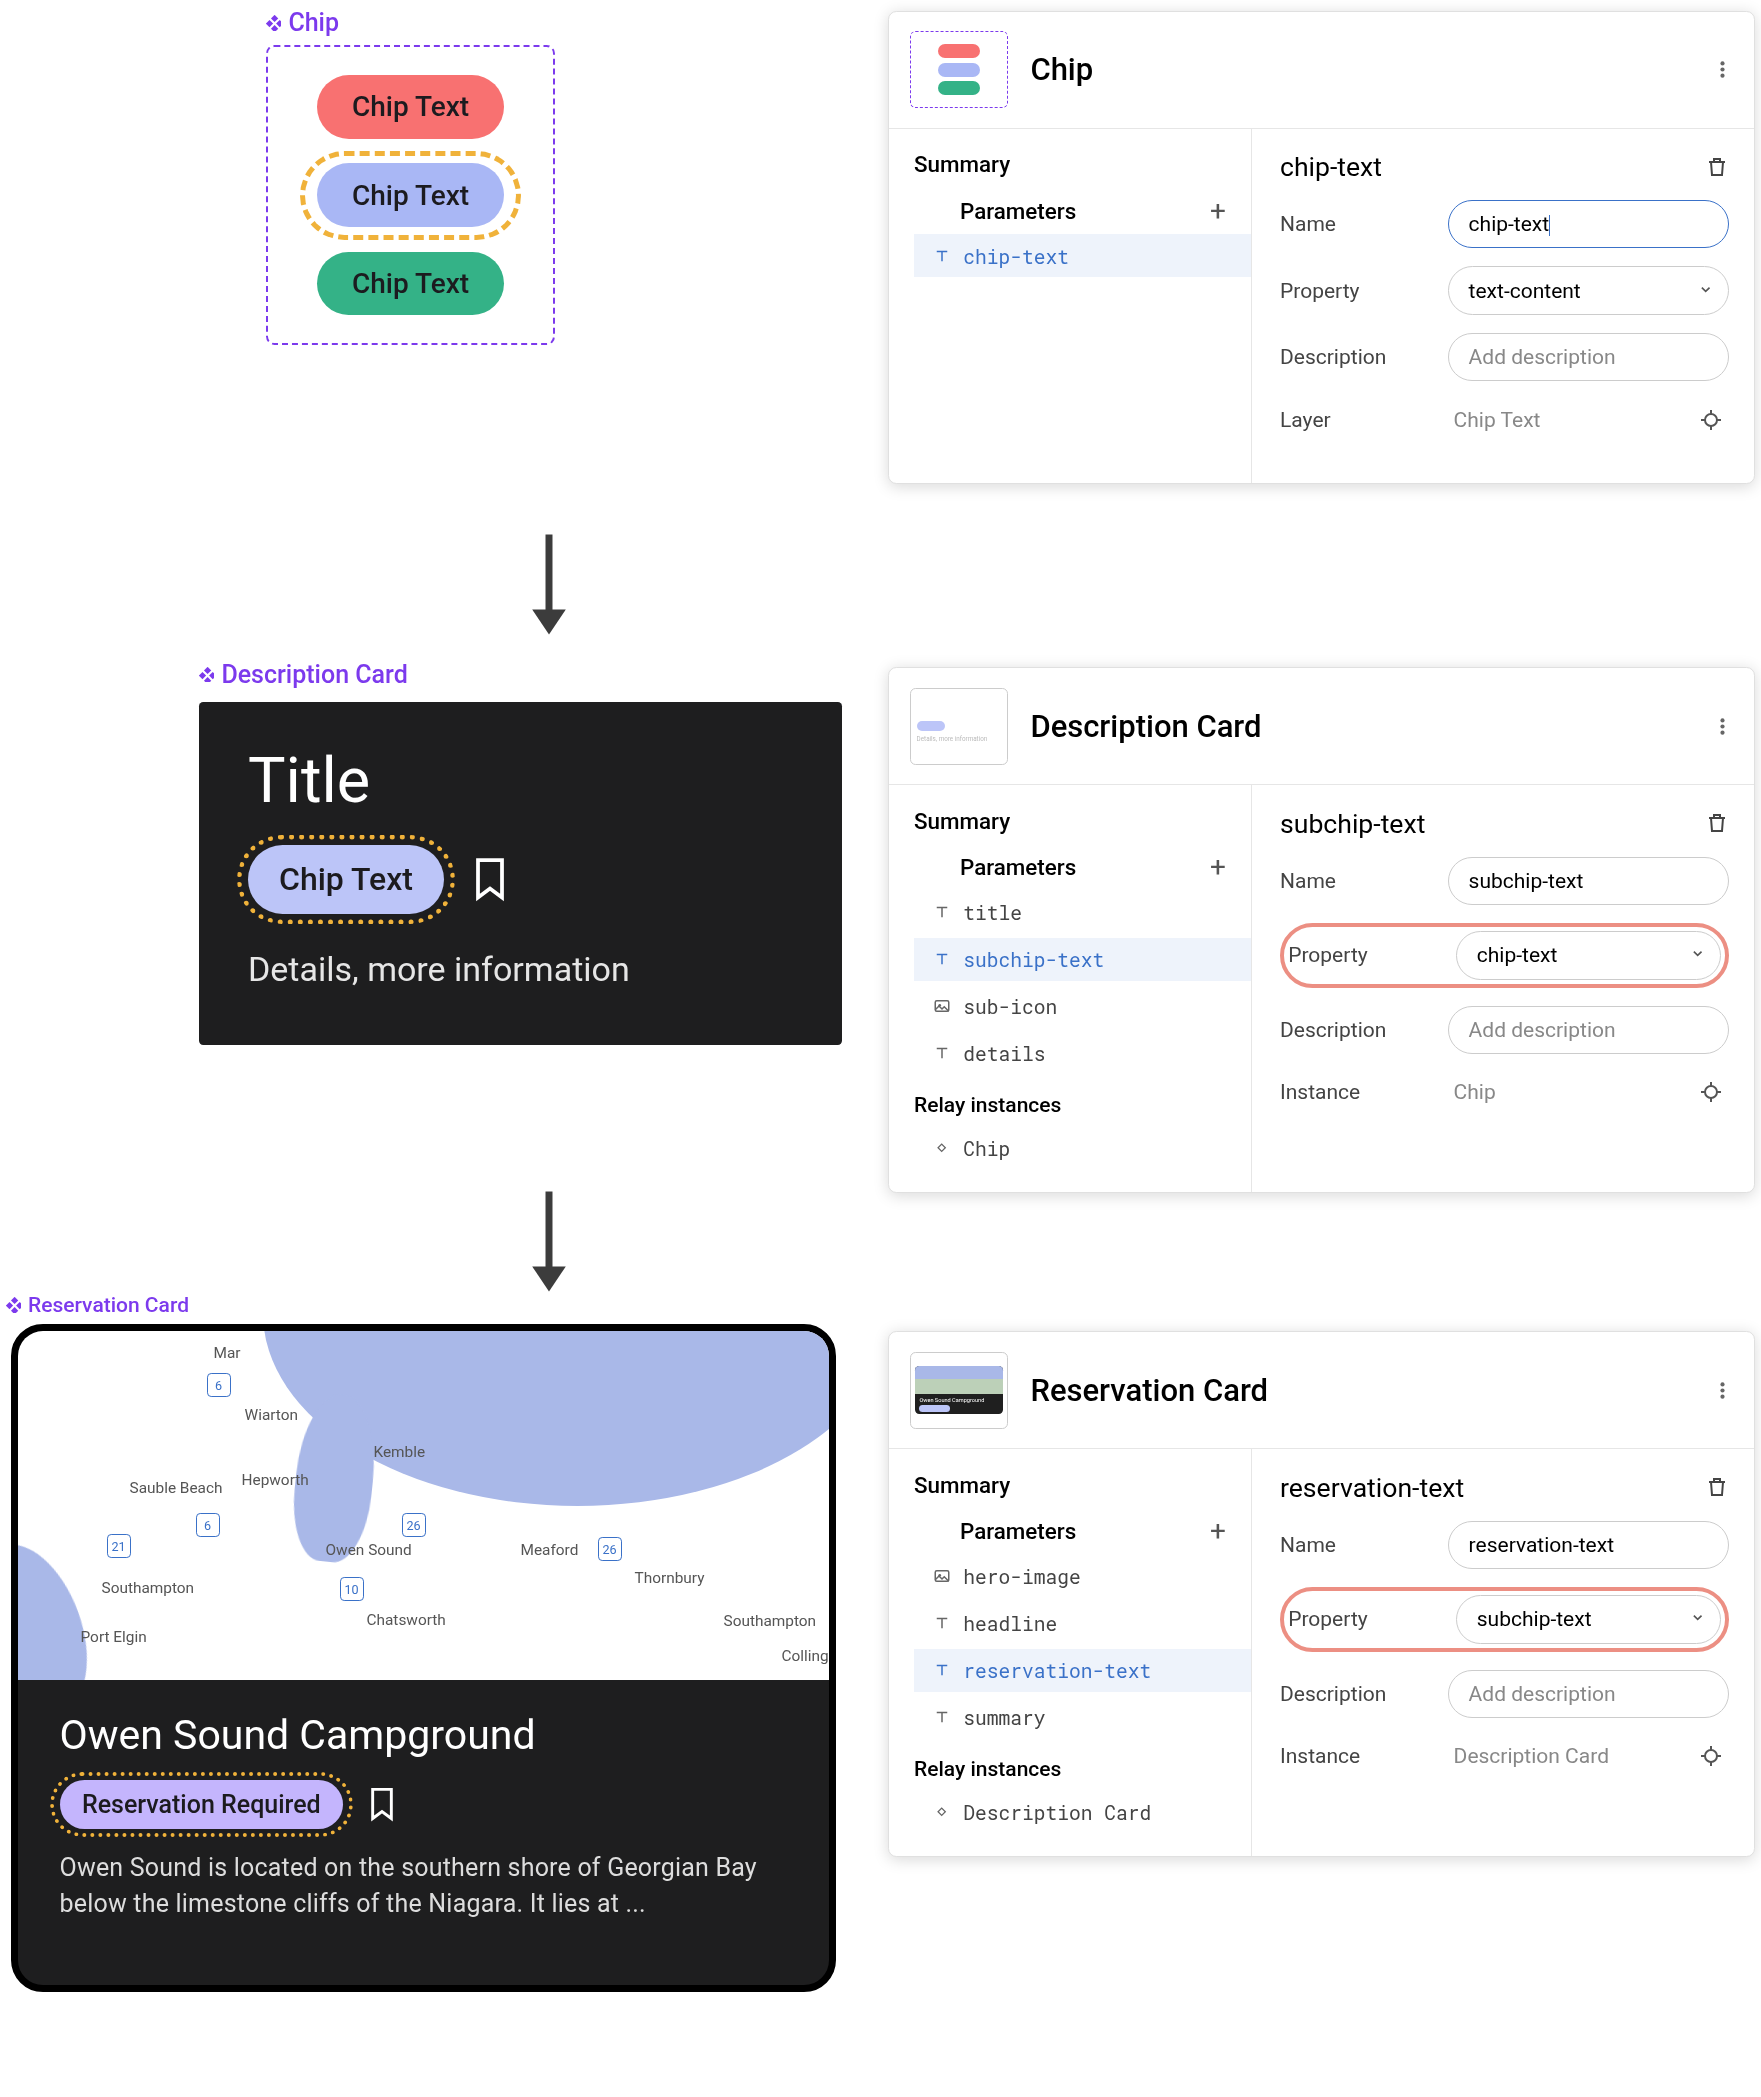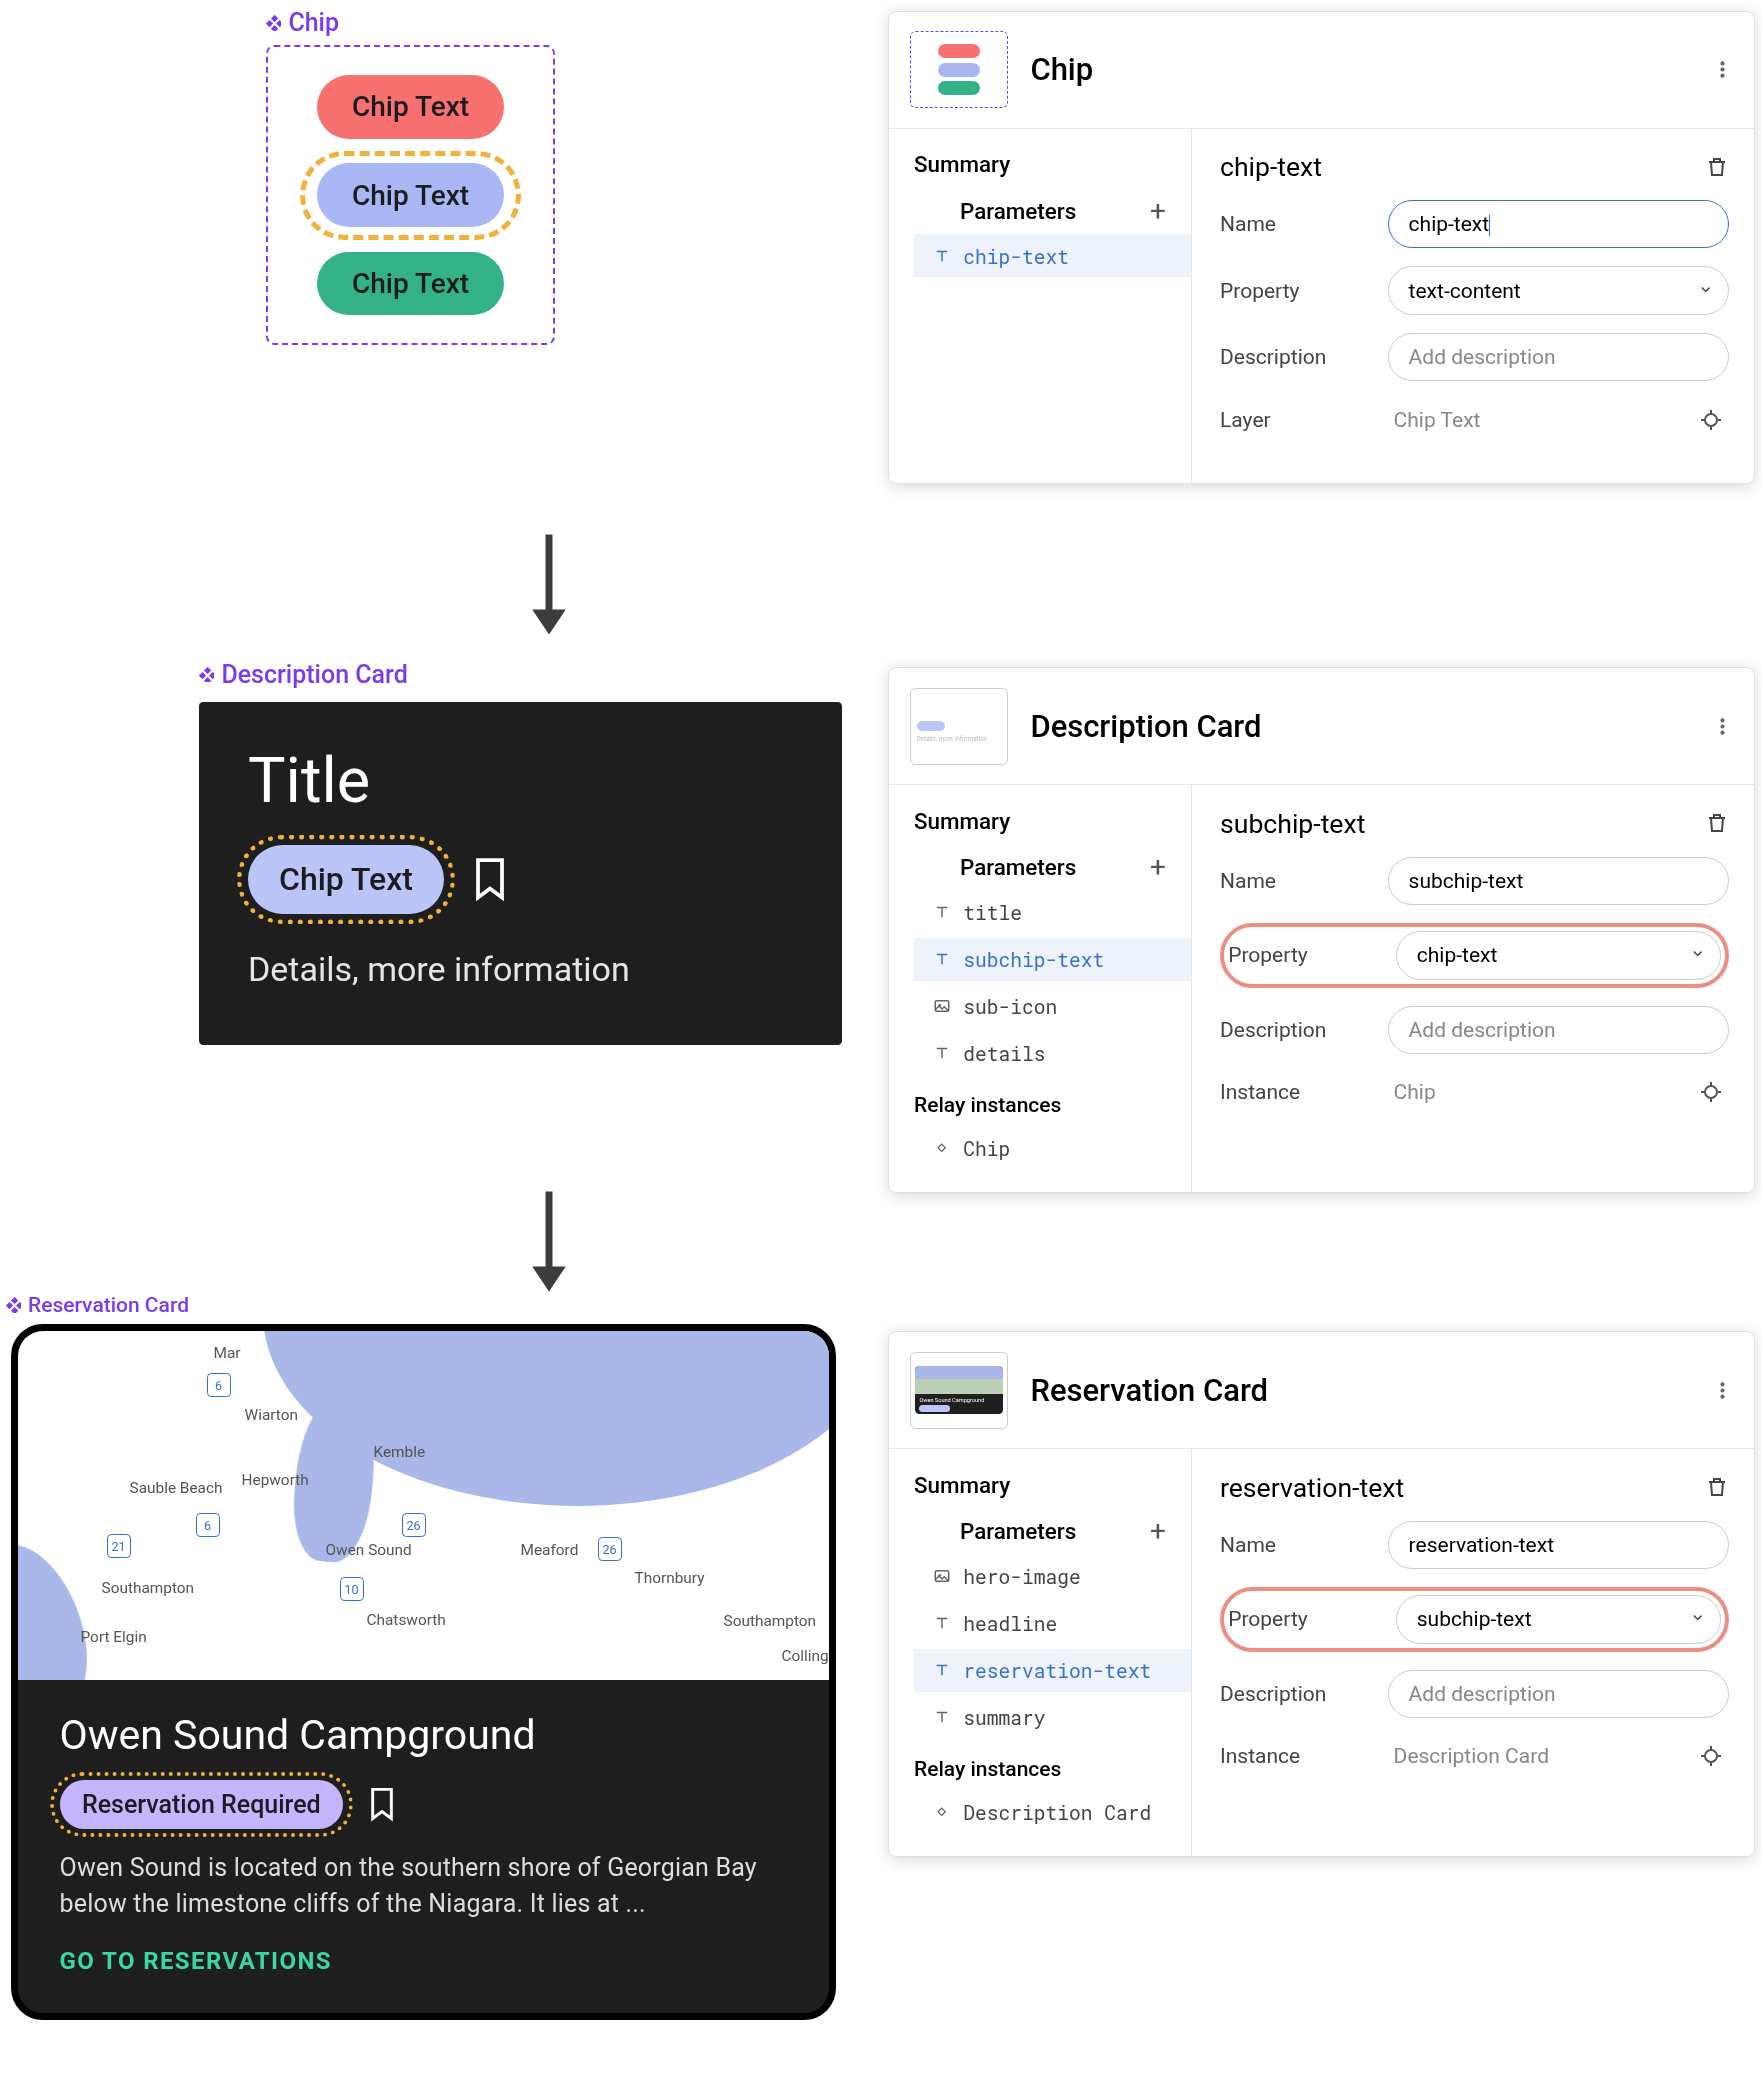"Summary" .lcol { width: 303px -> 363px }
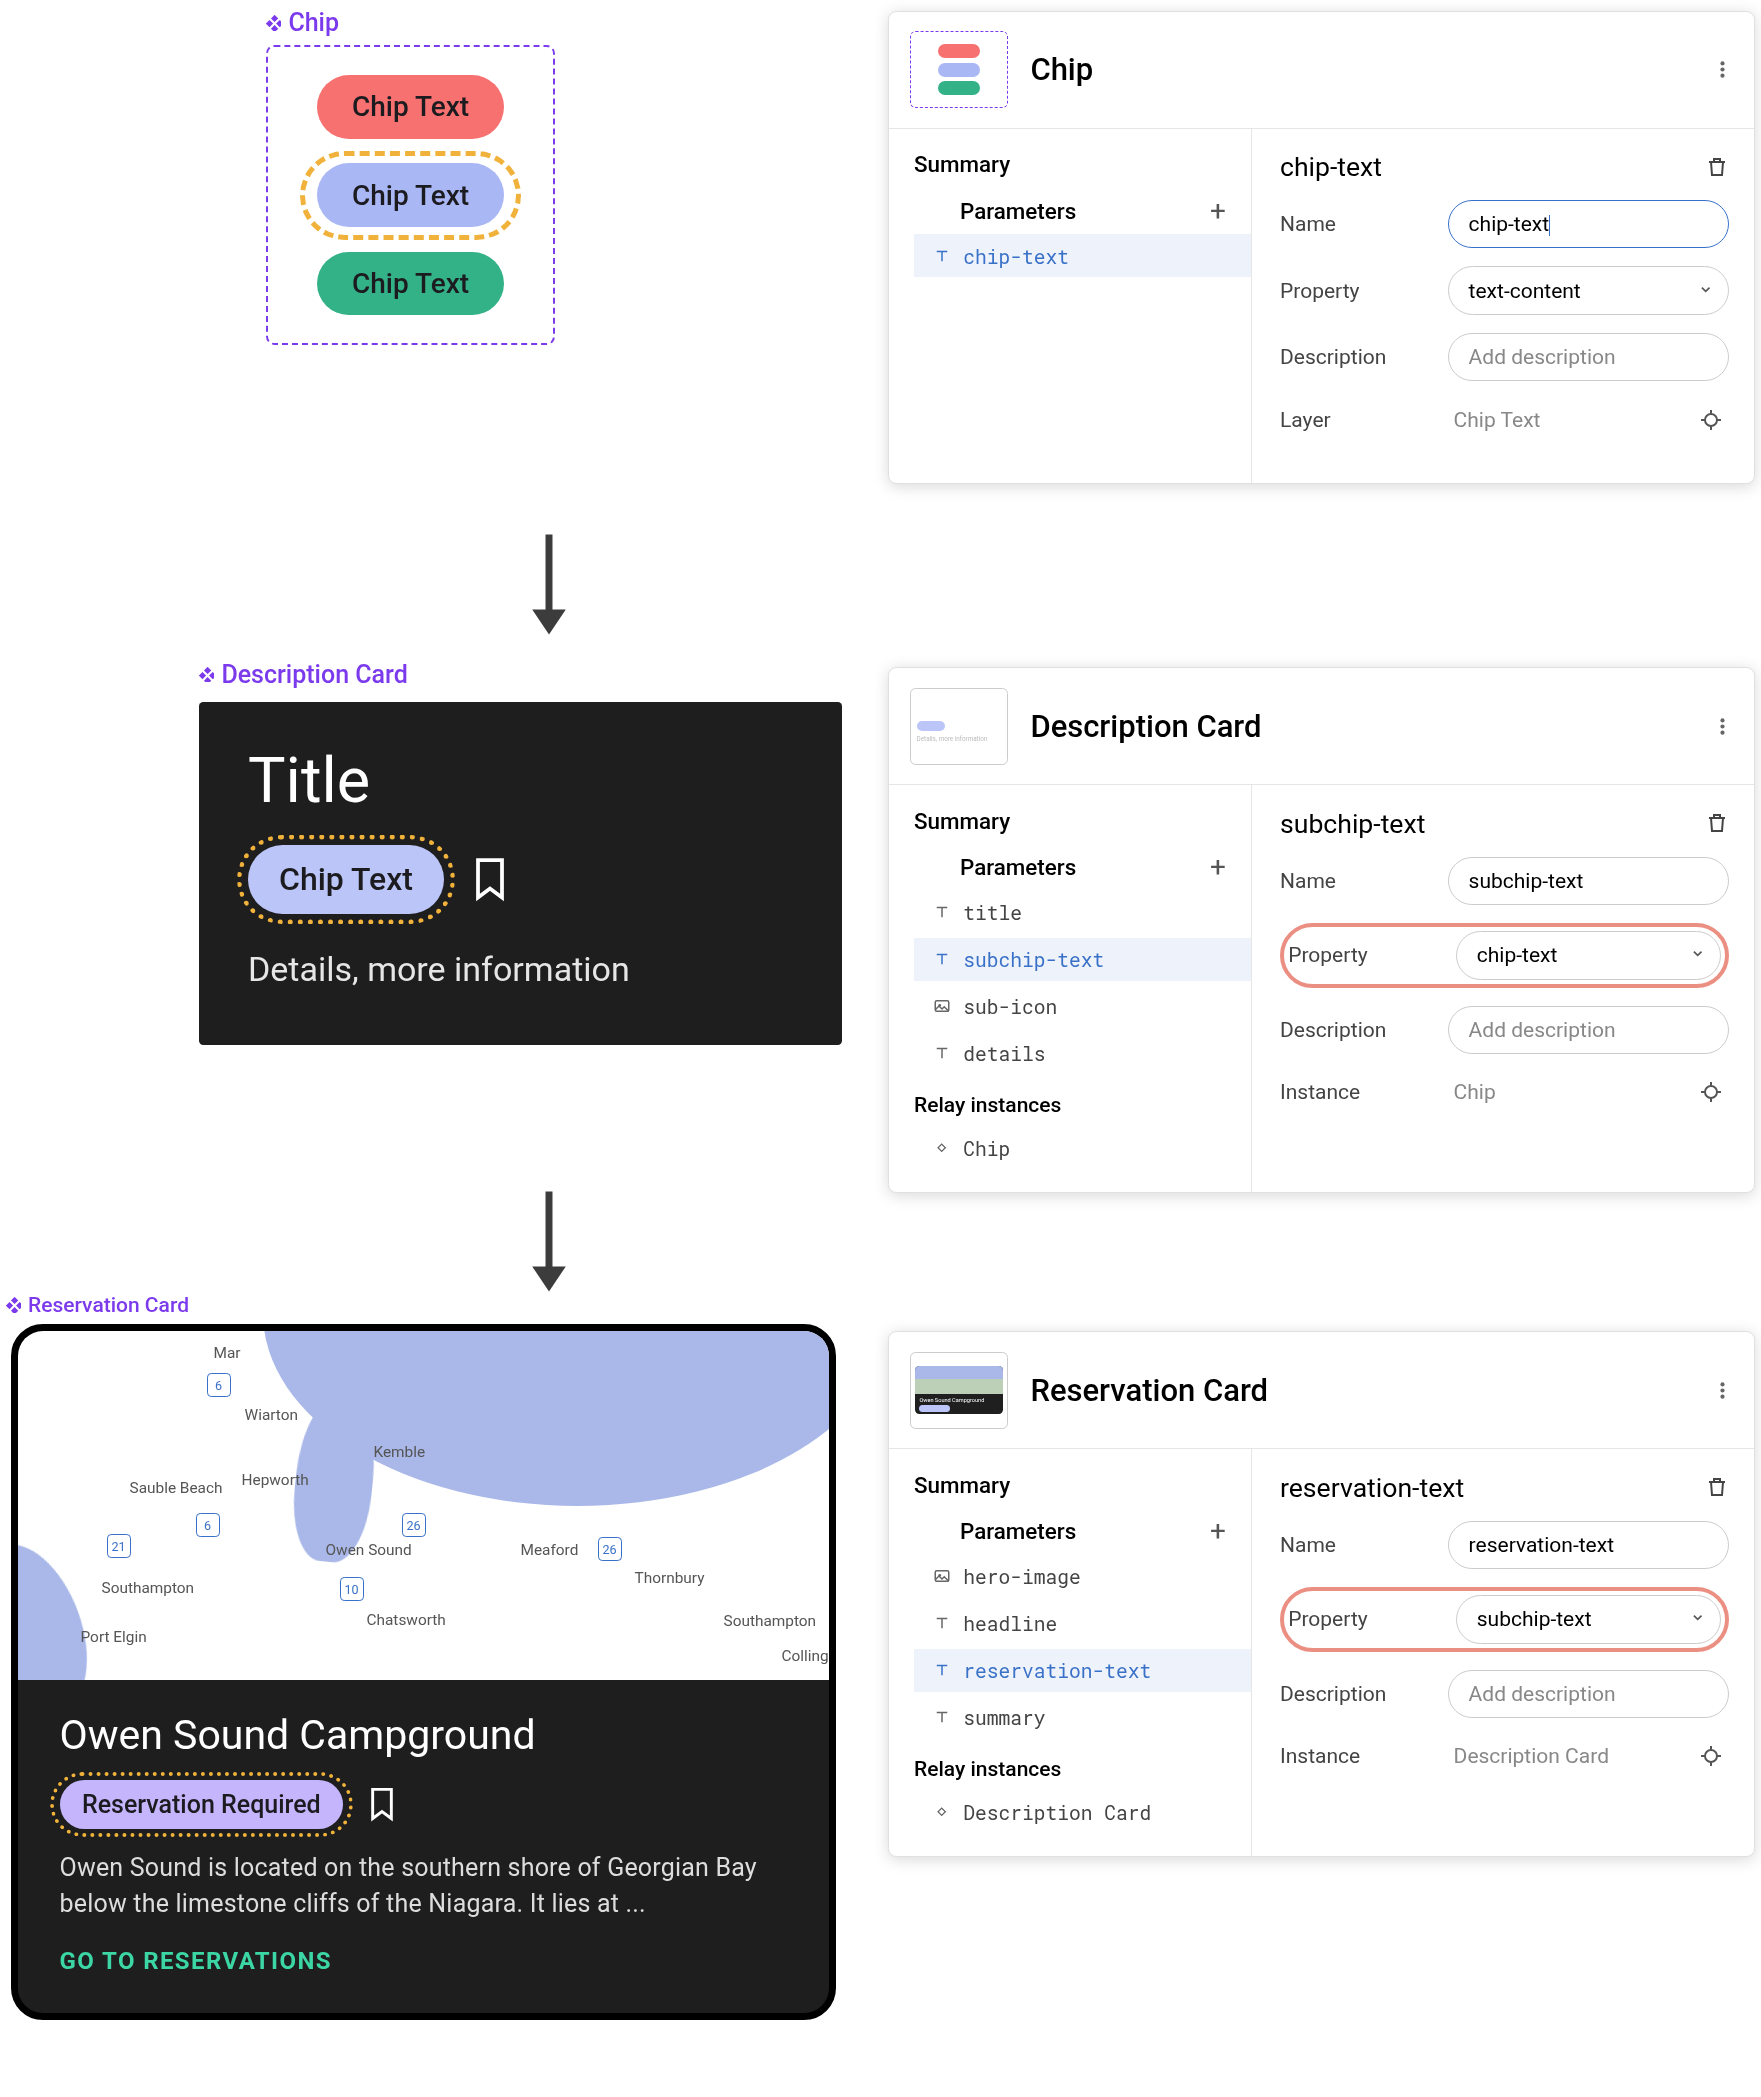"GO TO RESERVATIONS" div.rc-cta { html: <div>GO TO RESERVATIONS</div> -> none }
